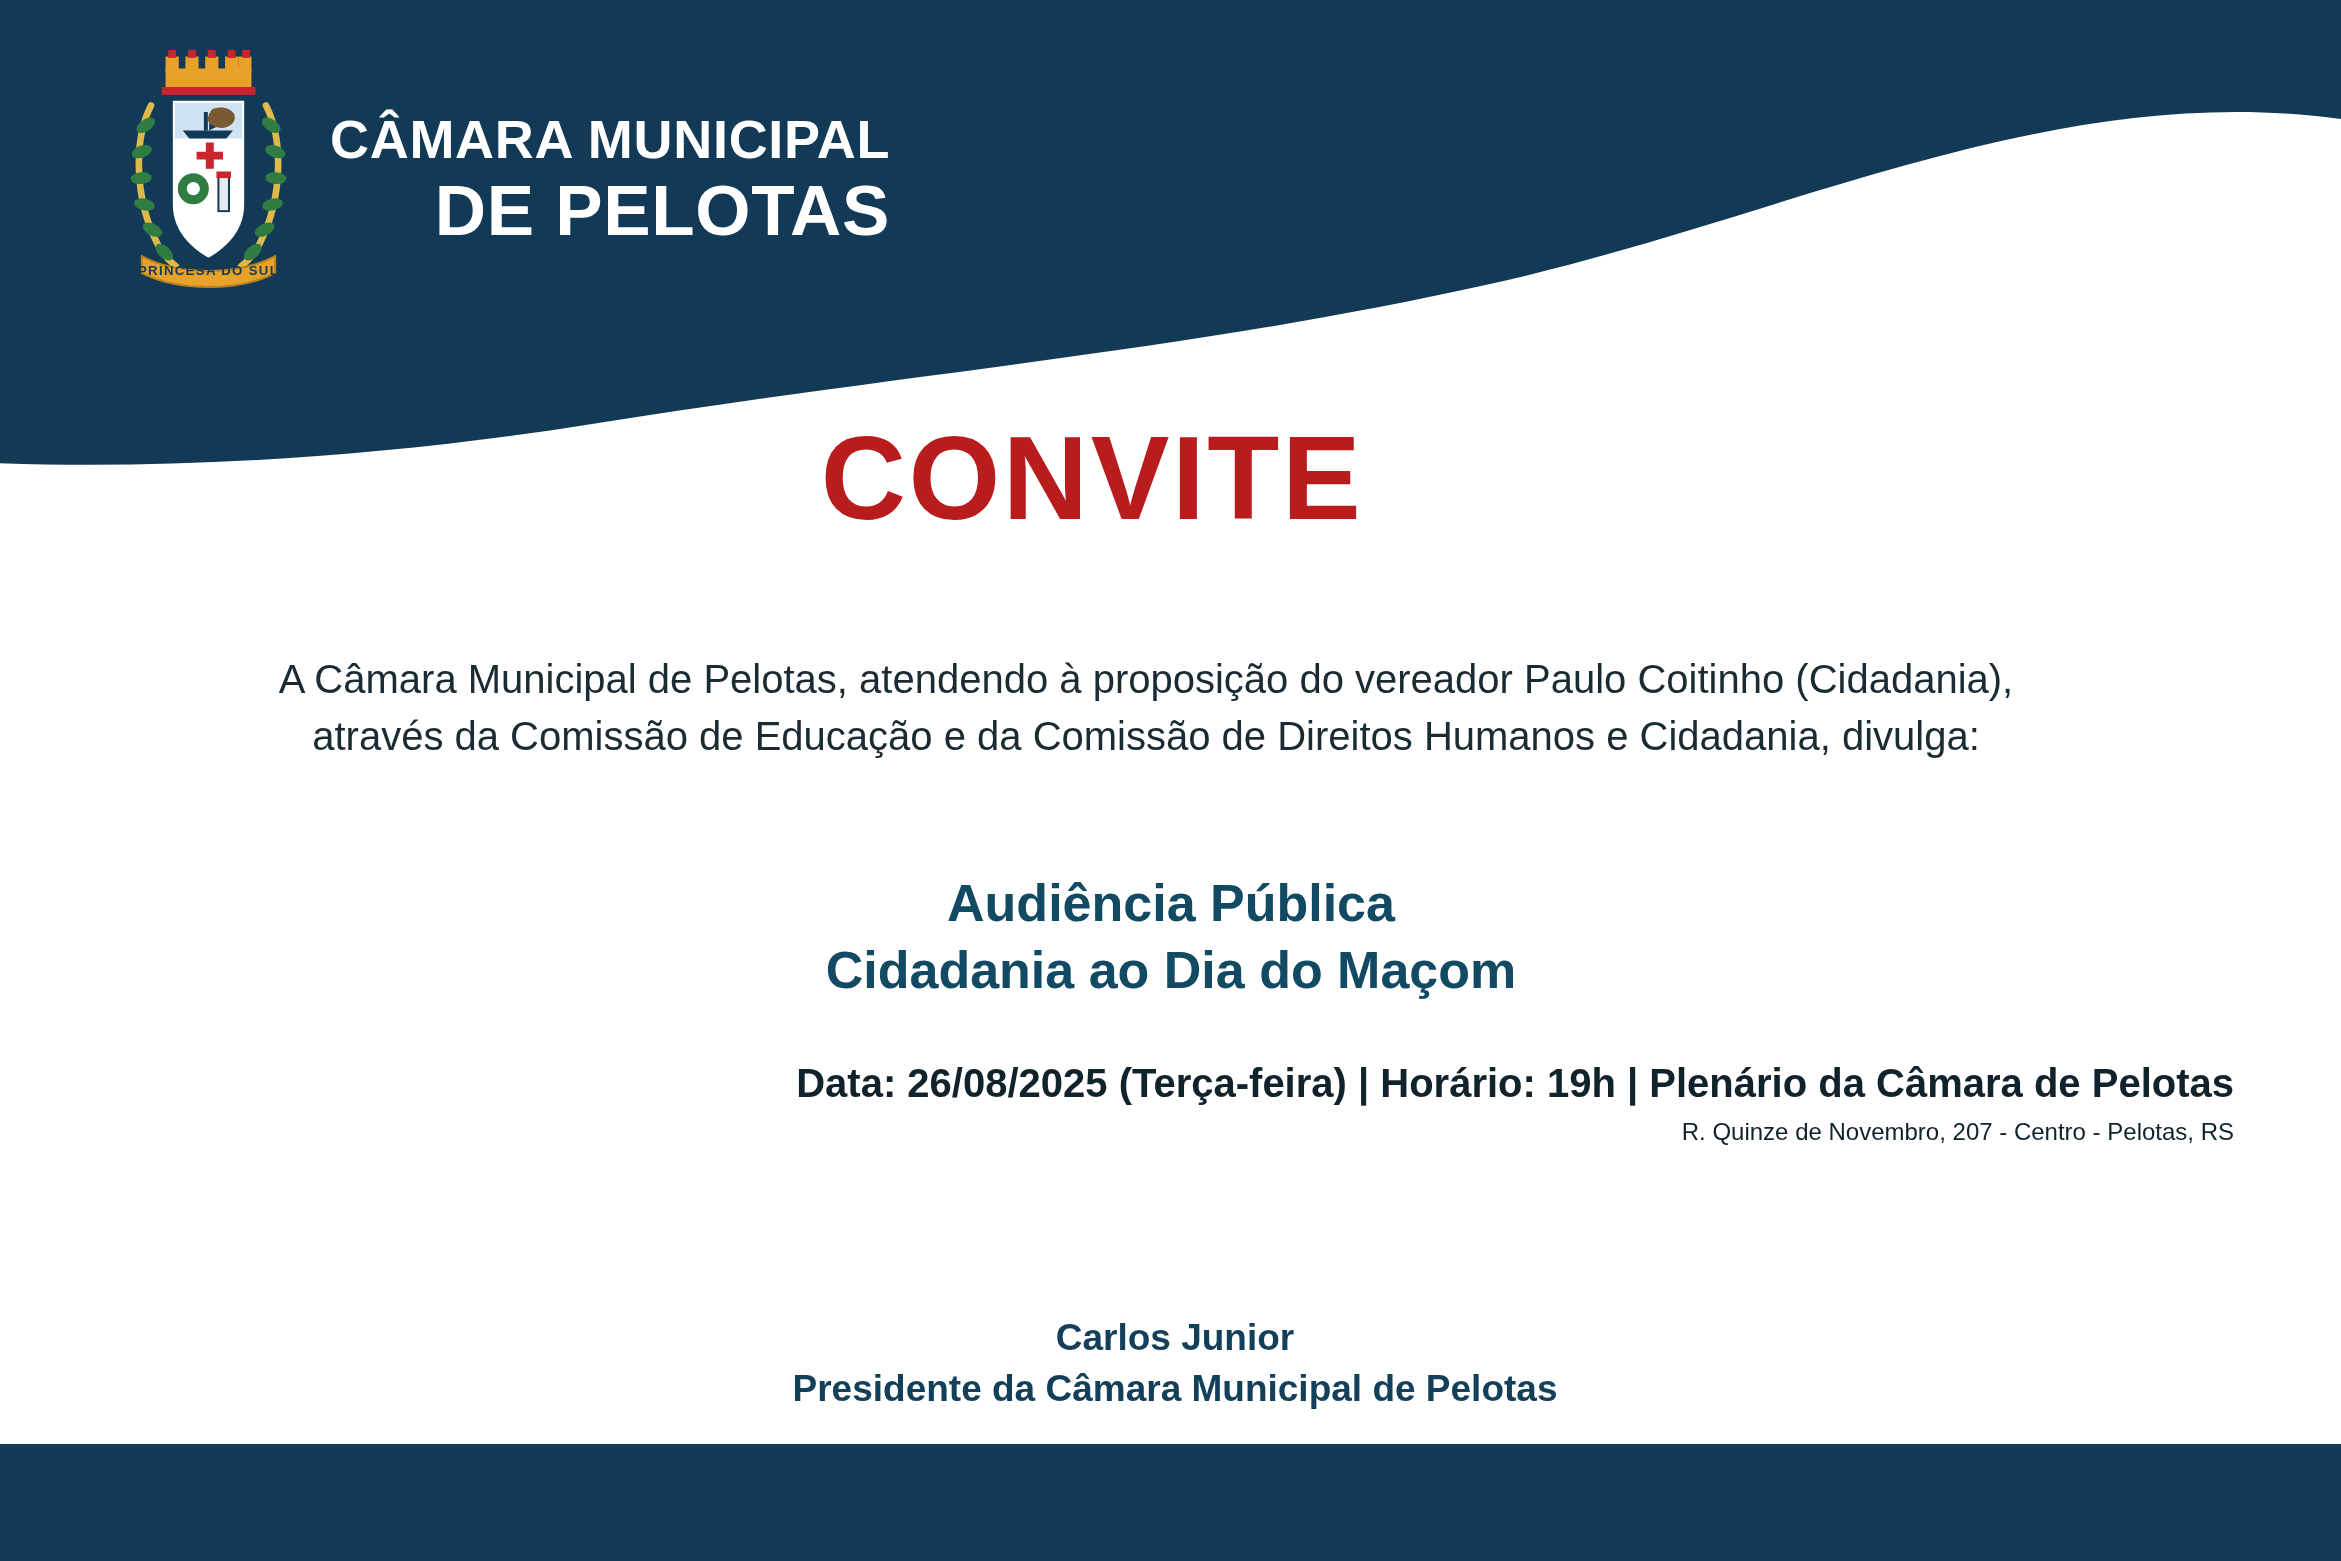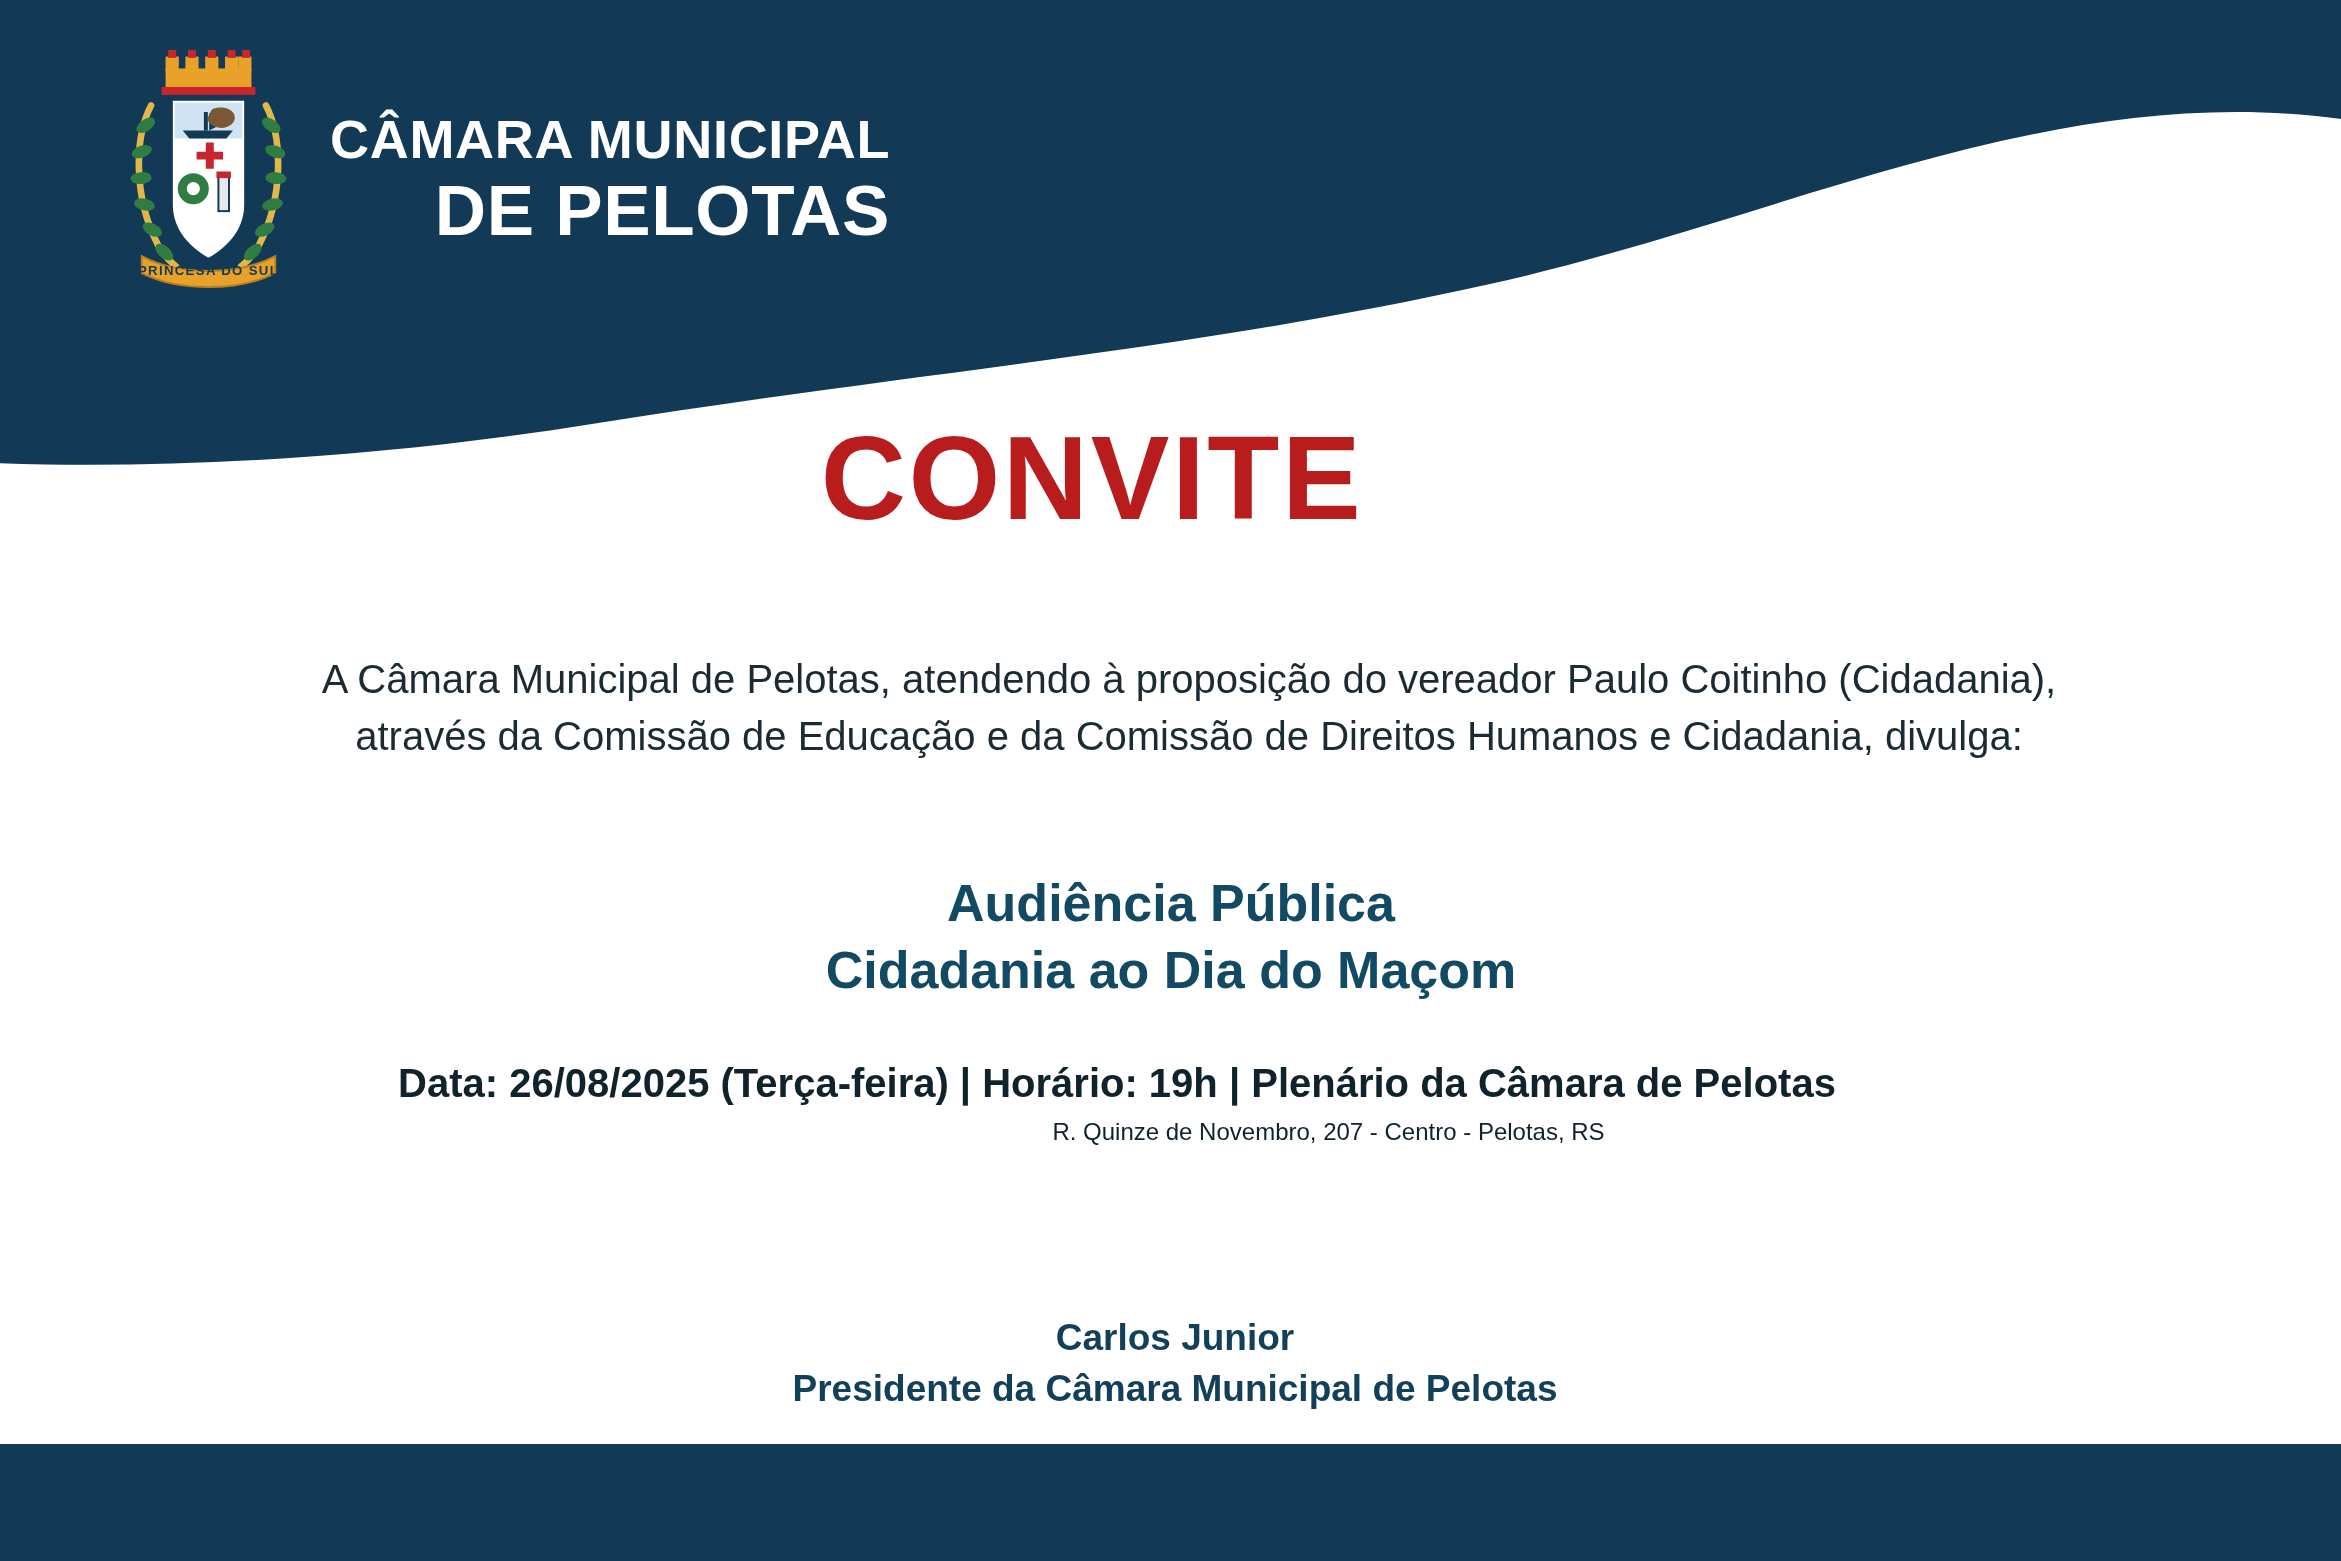"A Câmara Municipal de Pelotas," .intro { padding-left: 43px -> none }
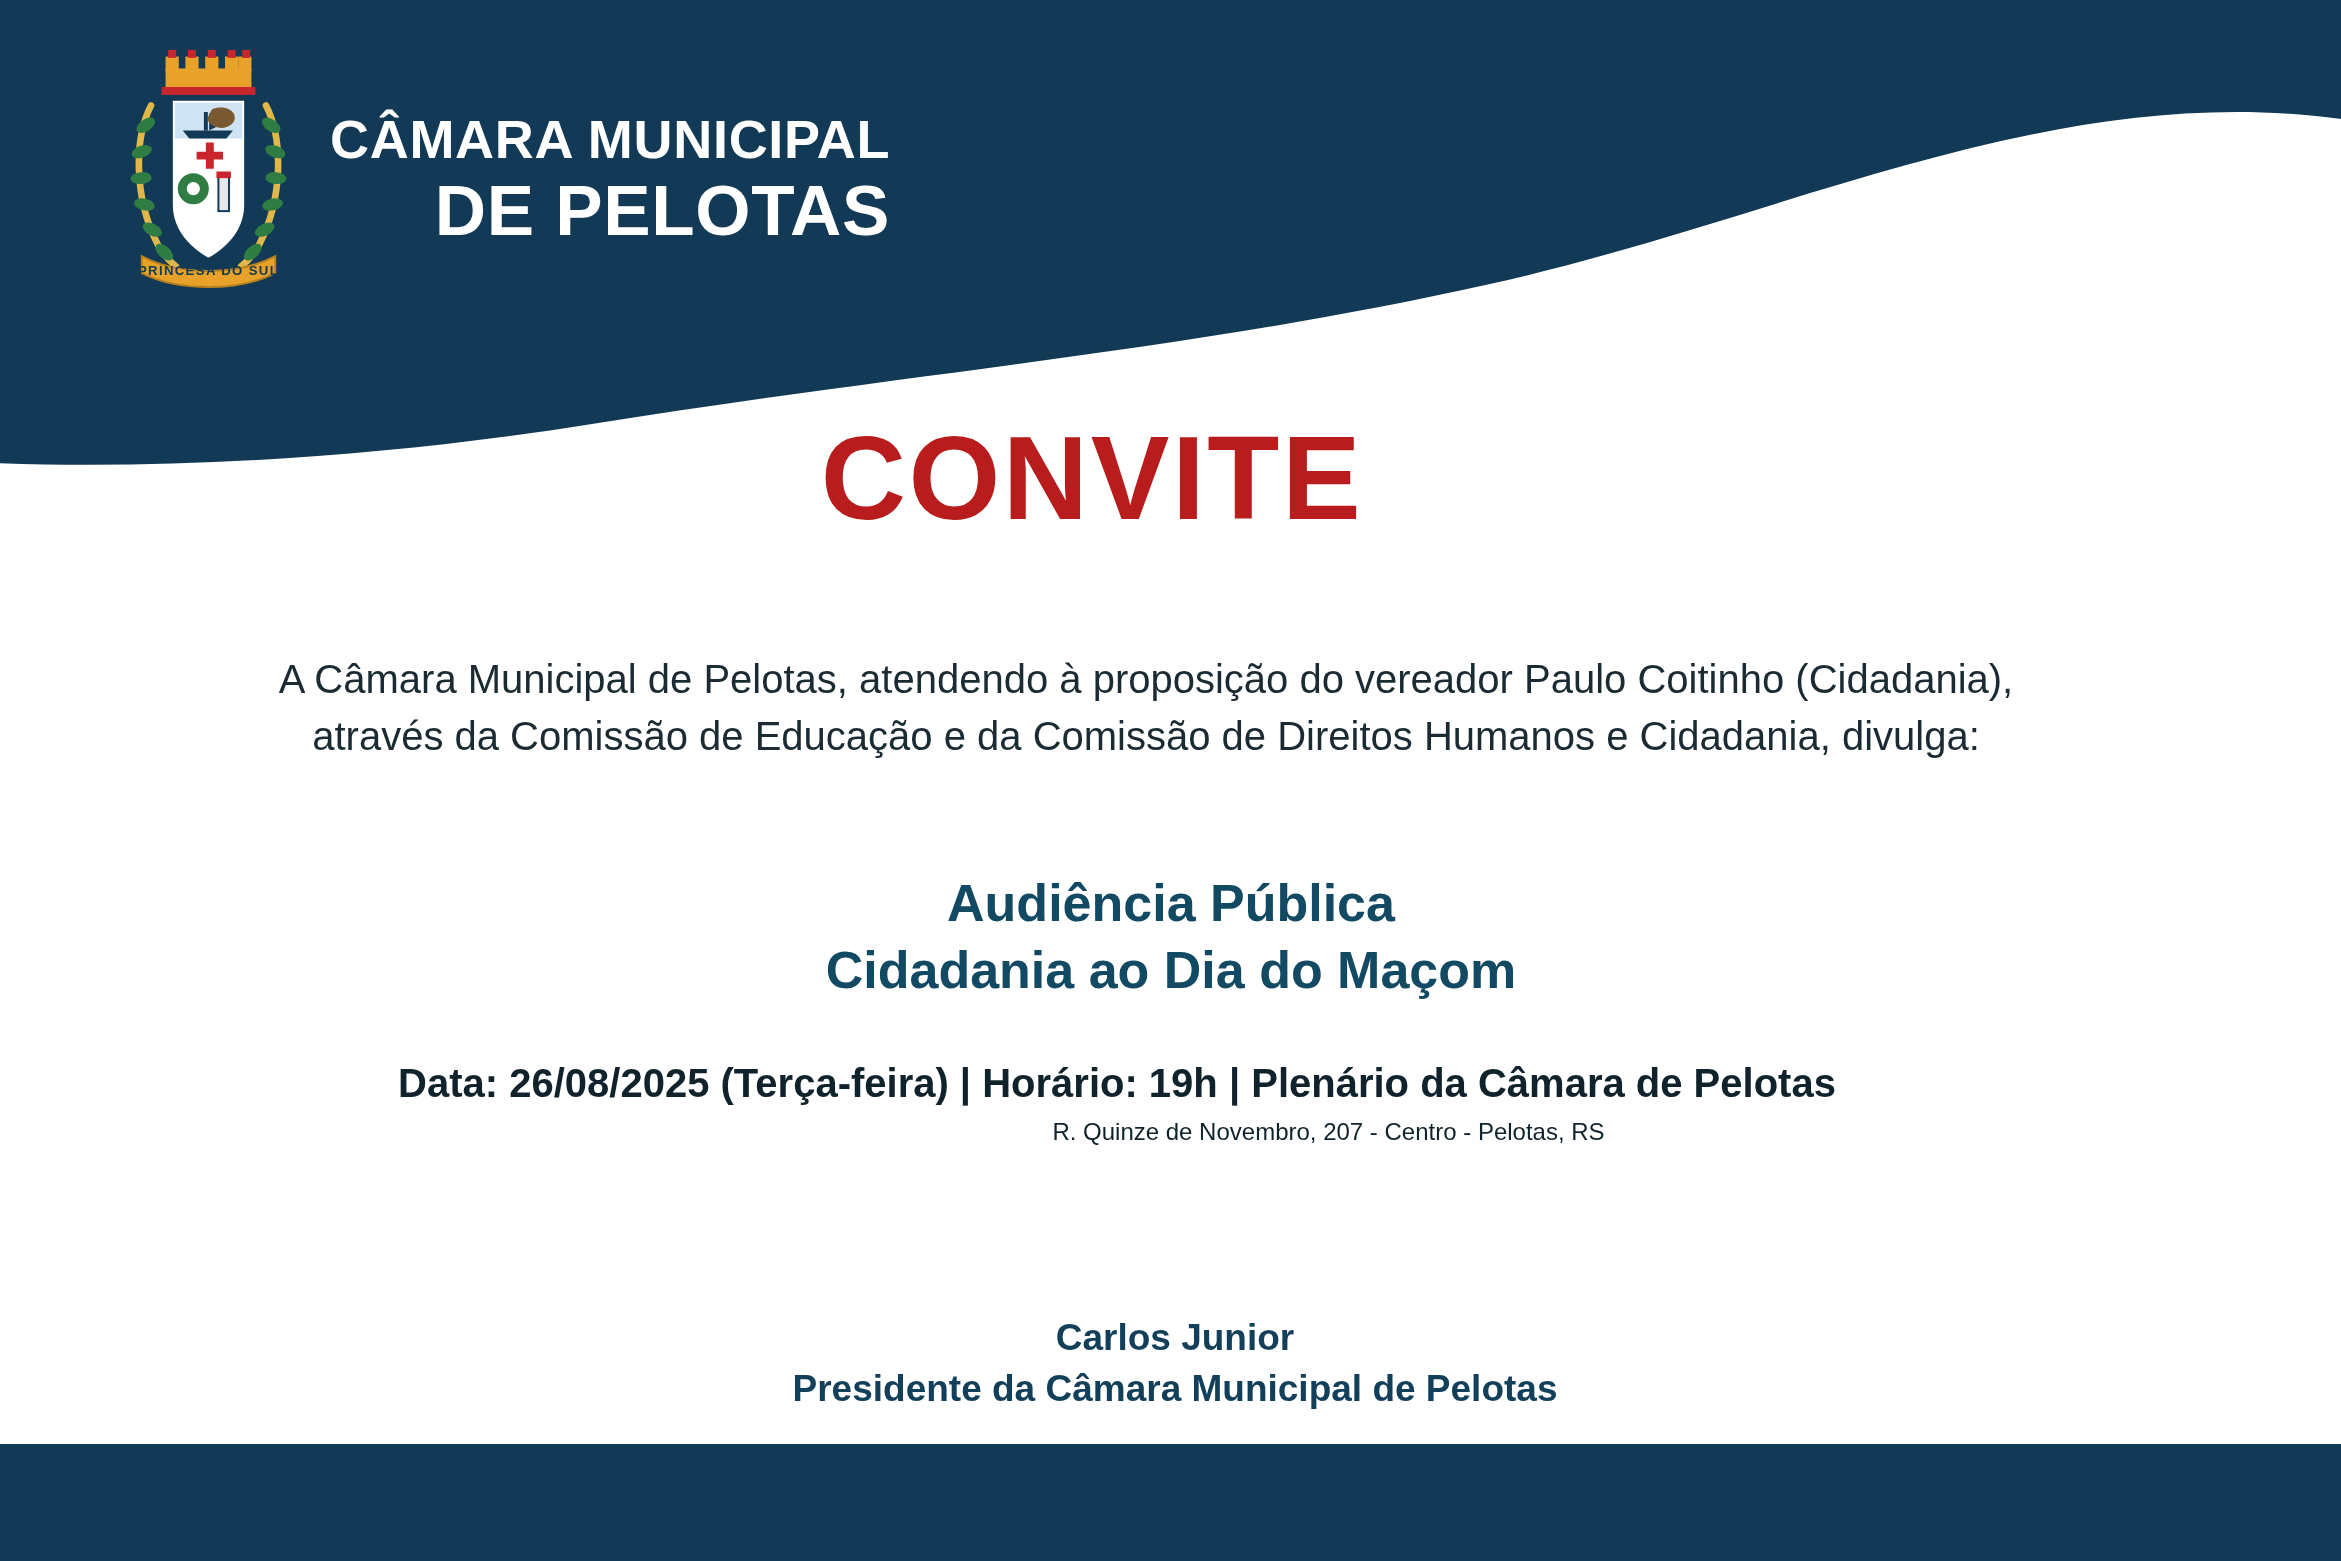"Data: 26/08/2025 (Terça-feira) |" .details { text-align: center -> right }
